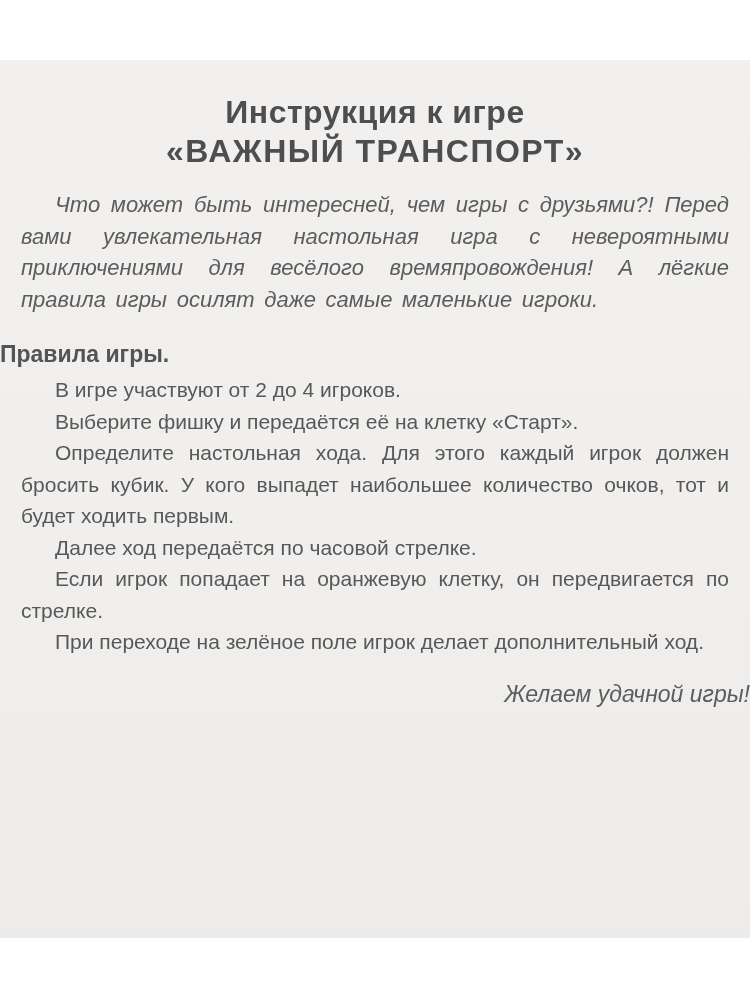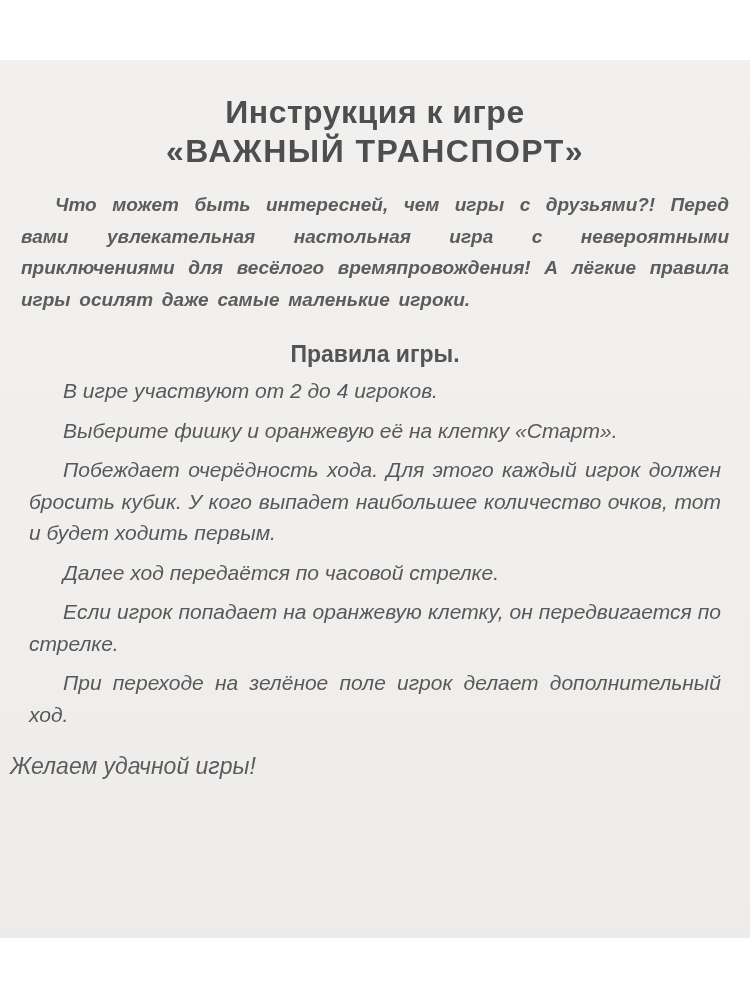"Что может быть интересней, чем" .intro { font-size: 19px -> 22px; font-weight: bold -> none }
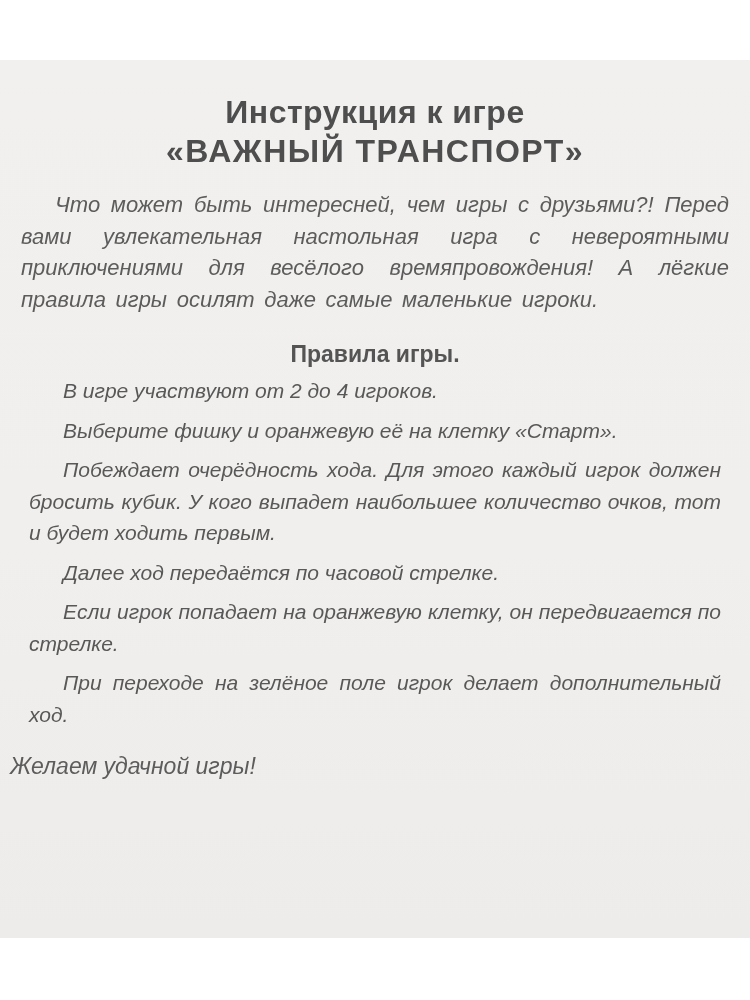"Правила игры." .rules-heading { text-align: center -> none }
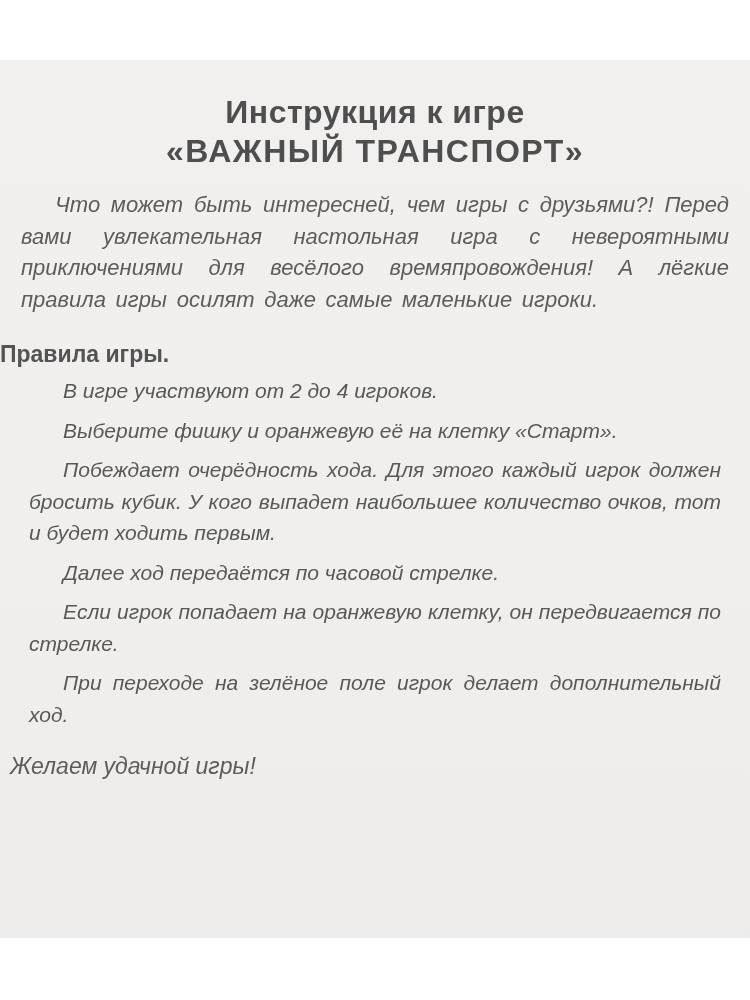"В игре участвуют от 2" .rules p { font-style: italic -> none; margin: 8px -> 0 }
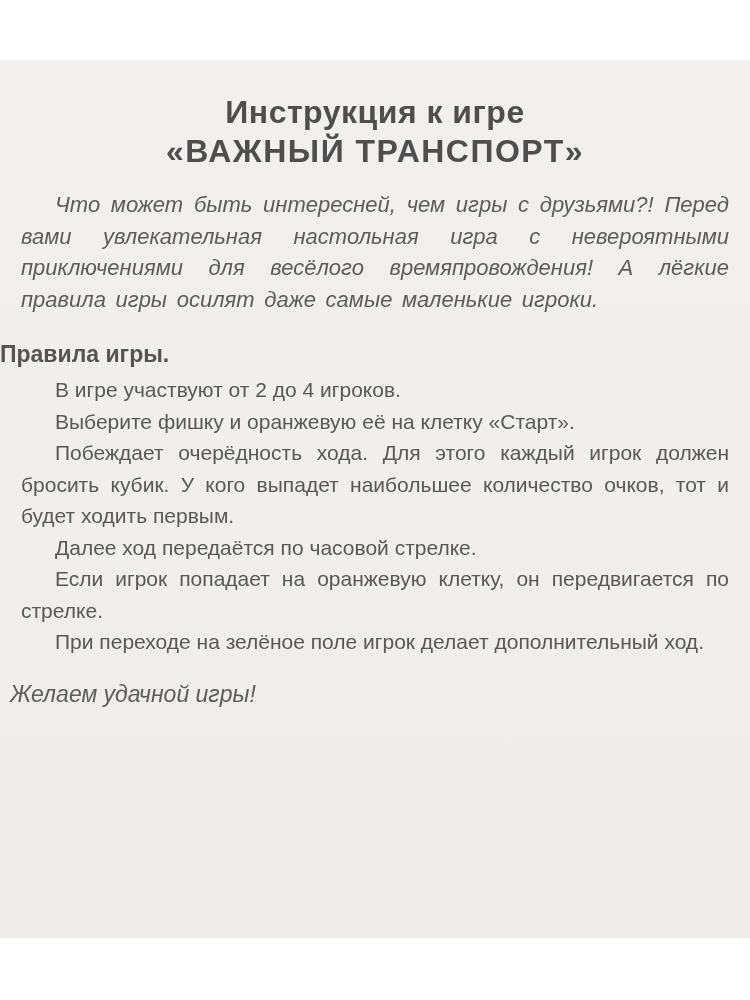"Выберите фишку и оранжевую её" p { text: оранжевую -> передаётся }
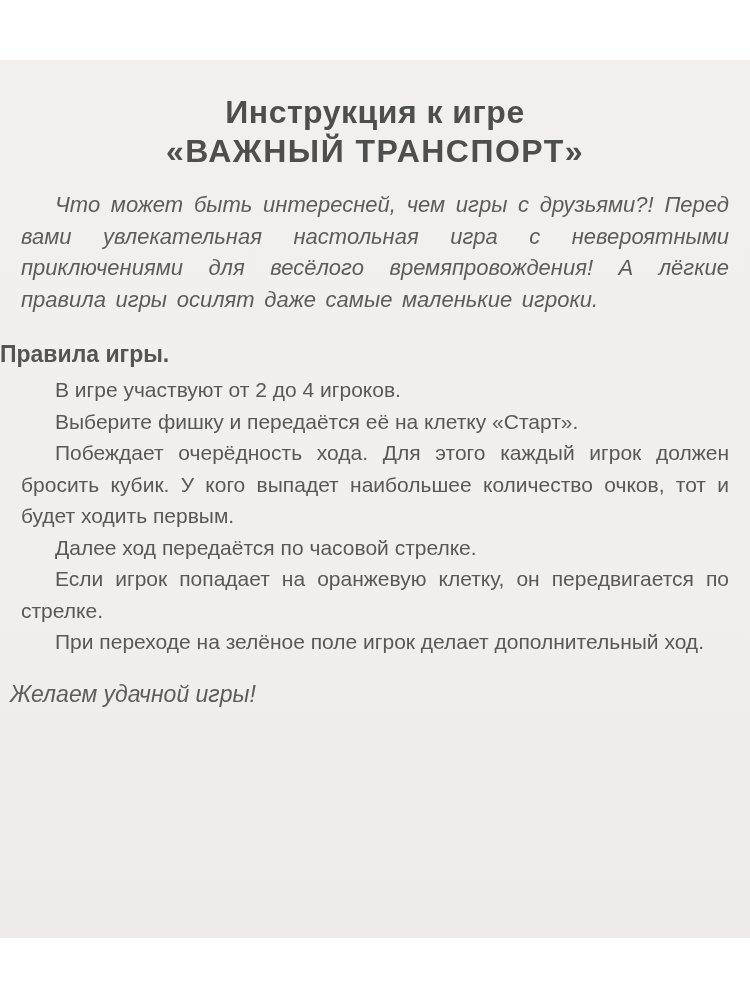"Побеждает очерёдность хода. Для этого" p { text: Побеждает очерёдность -> Определите настольная }
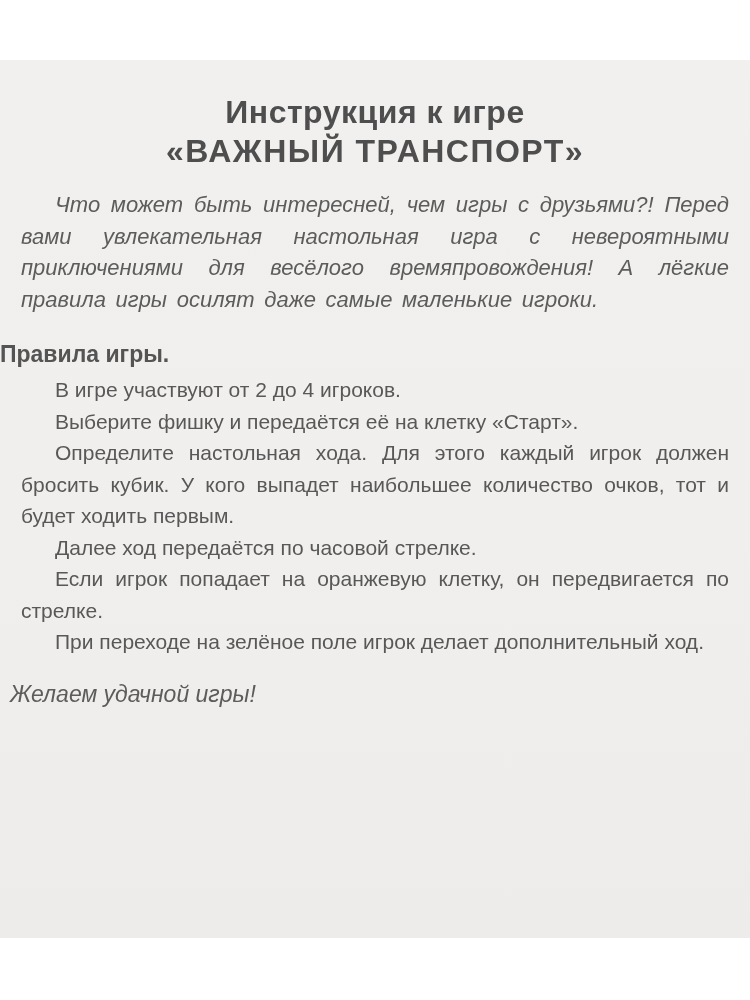"Желаем удачной игры!" .closing { text-align: left -> right }
